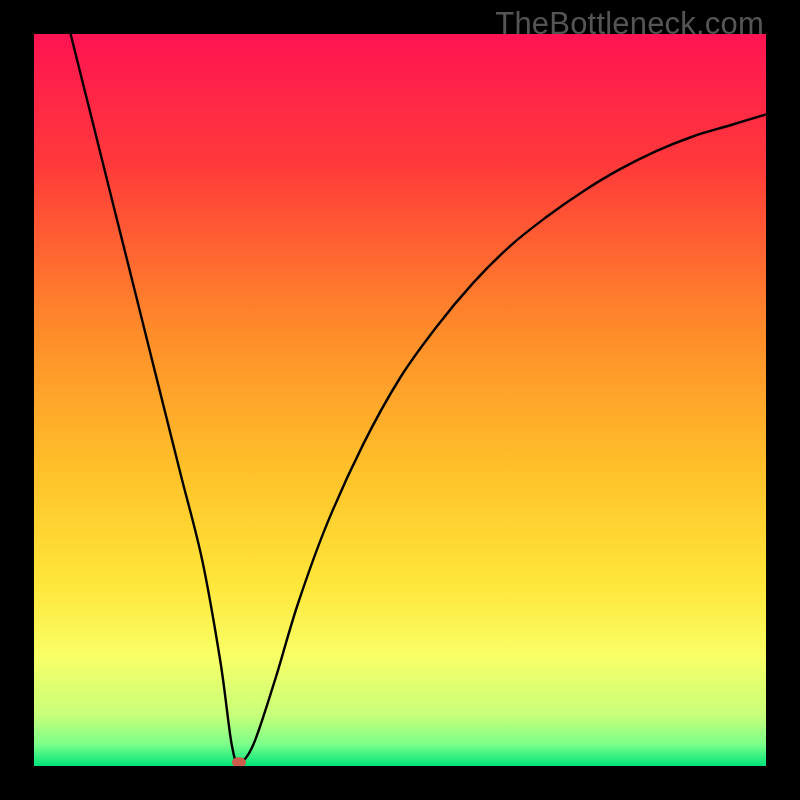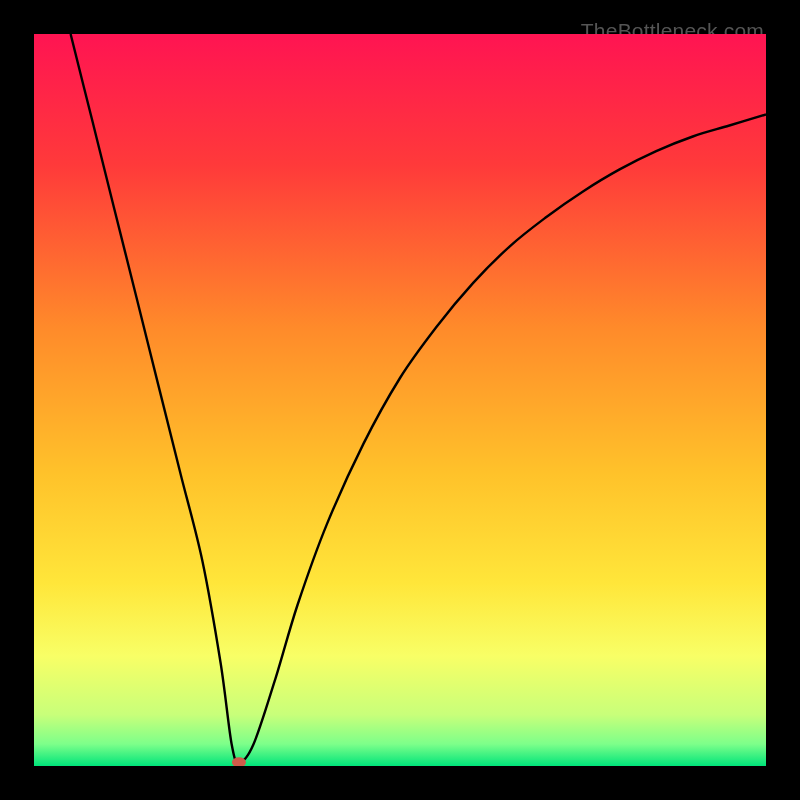"TheBottleneck.com" .brand { font-size: 21px -> 31px; top: 19px -> 6px }
